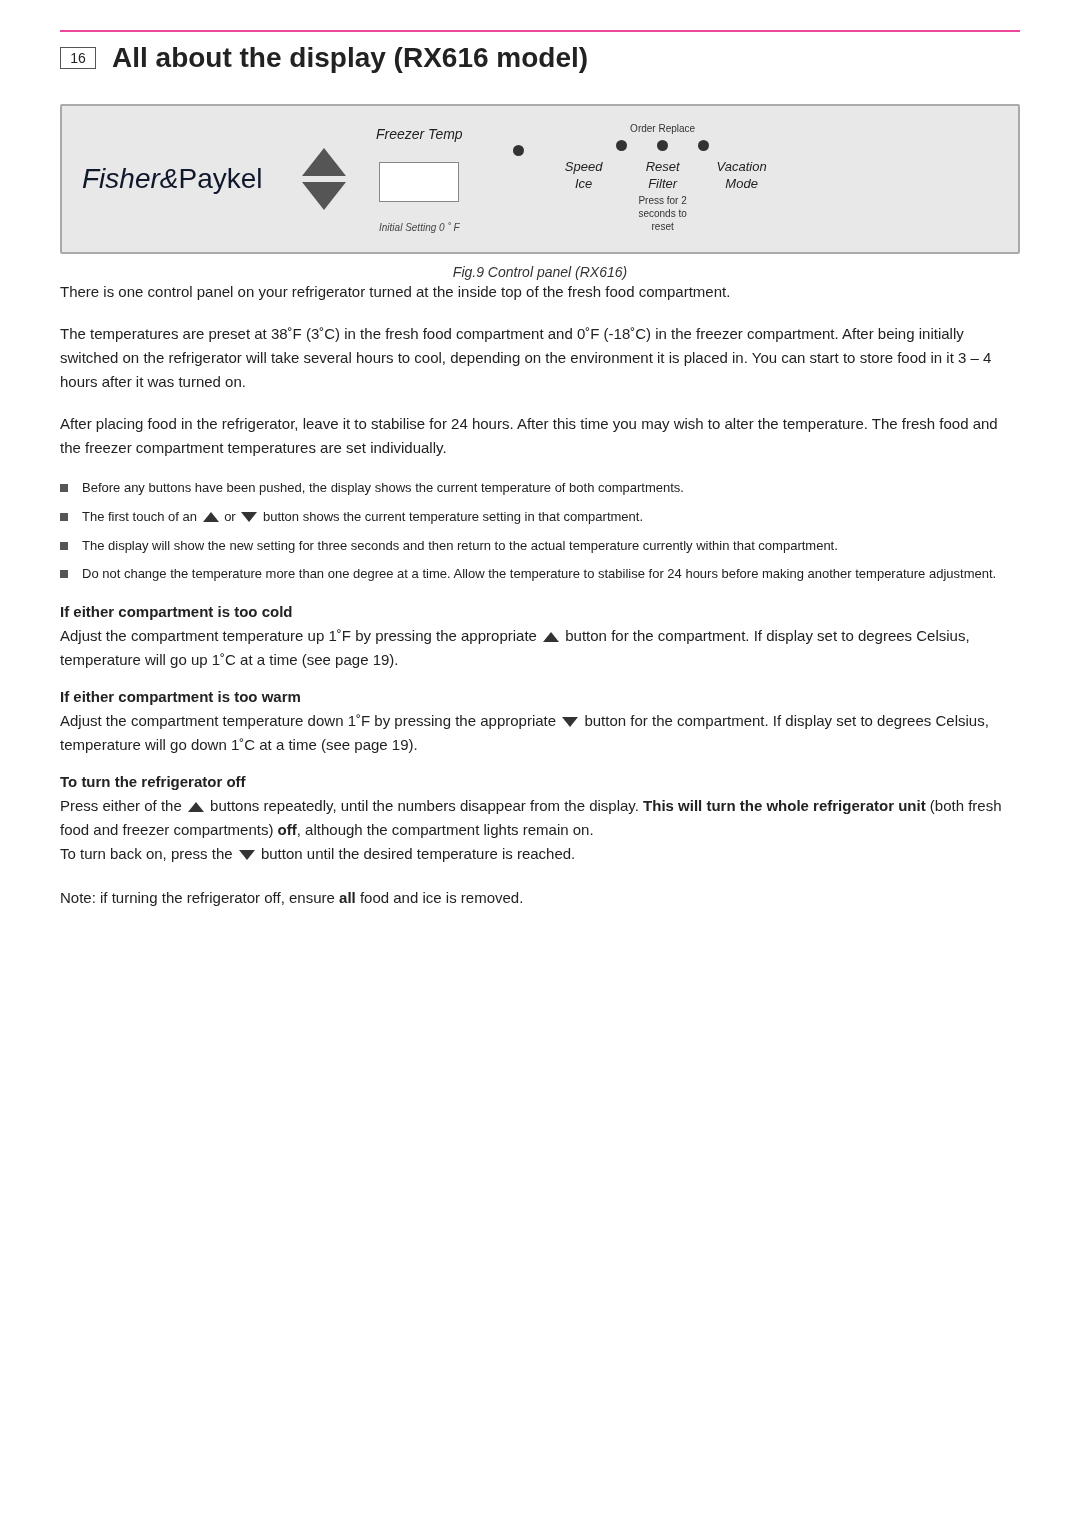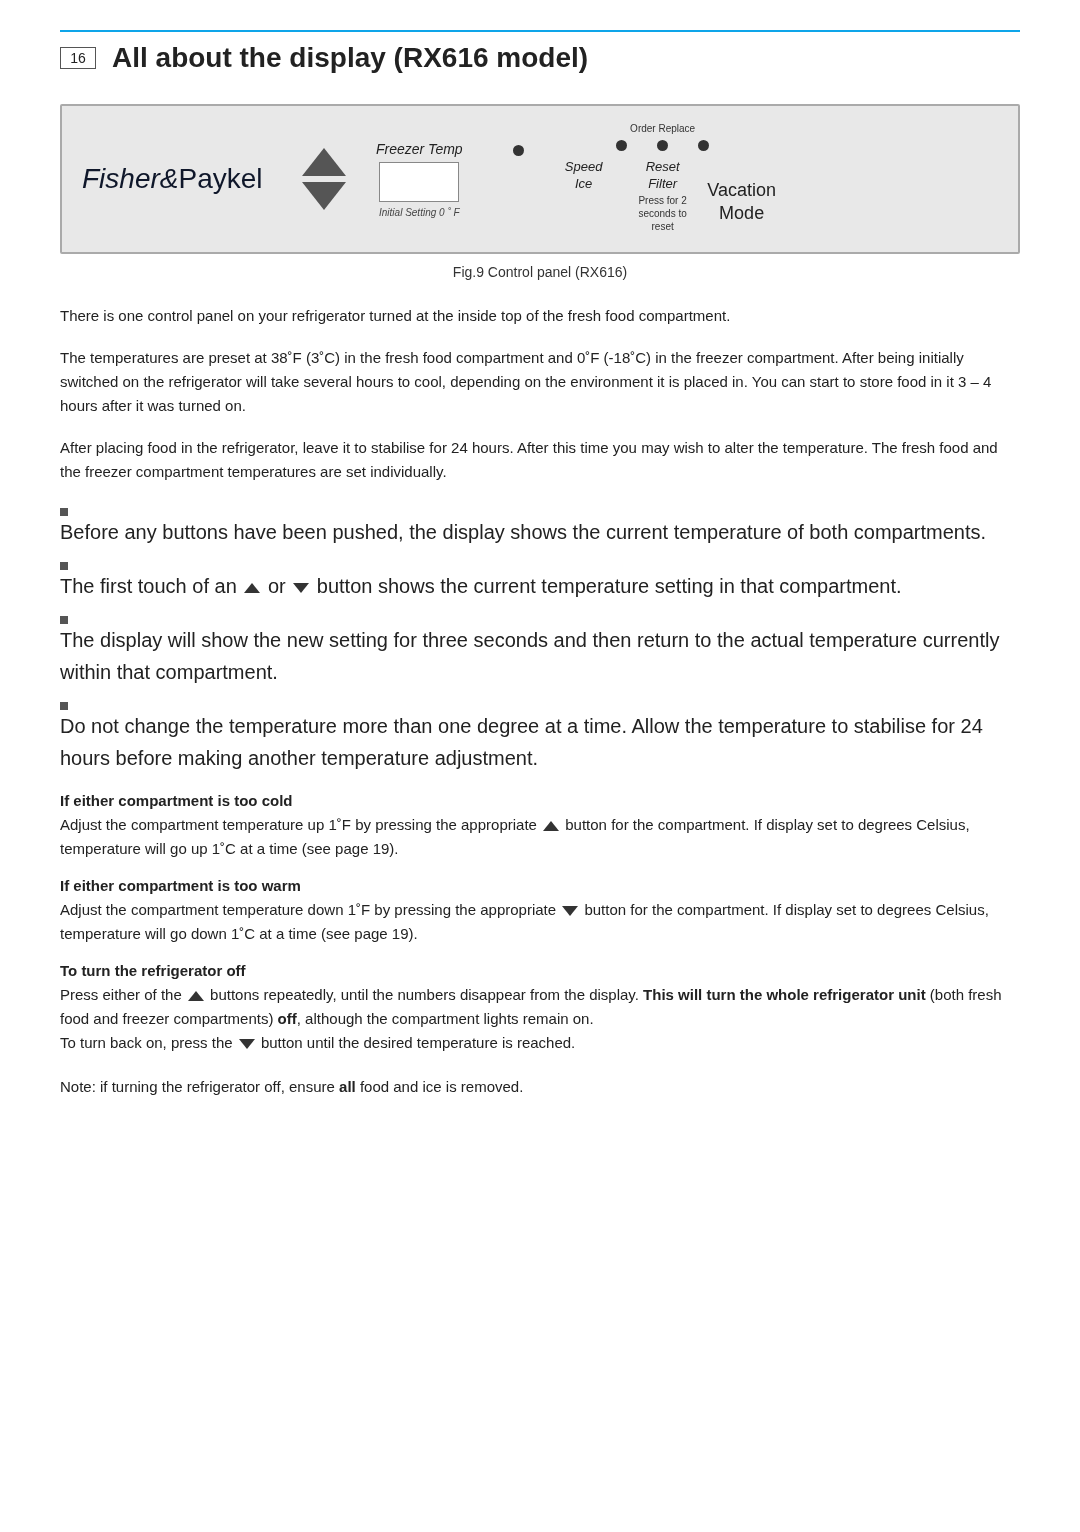"16" .page-header { border-top: 2px solid #0ea5e9 -> 2px solid #ec4899 }
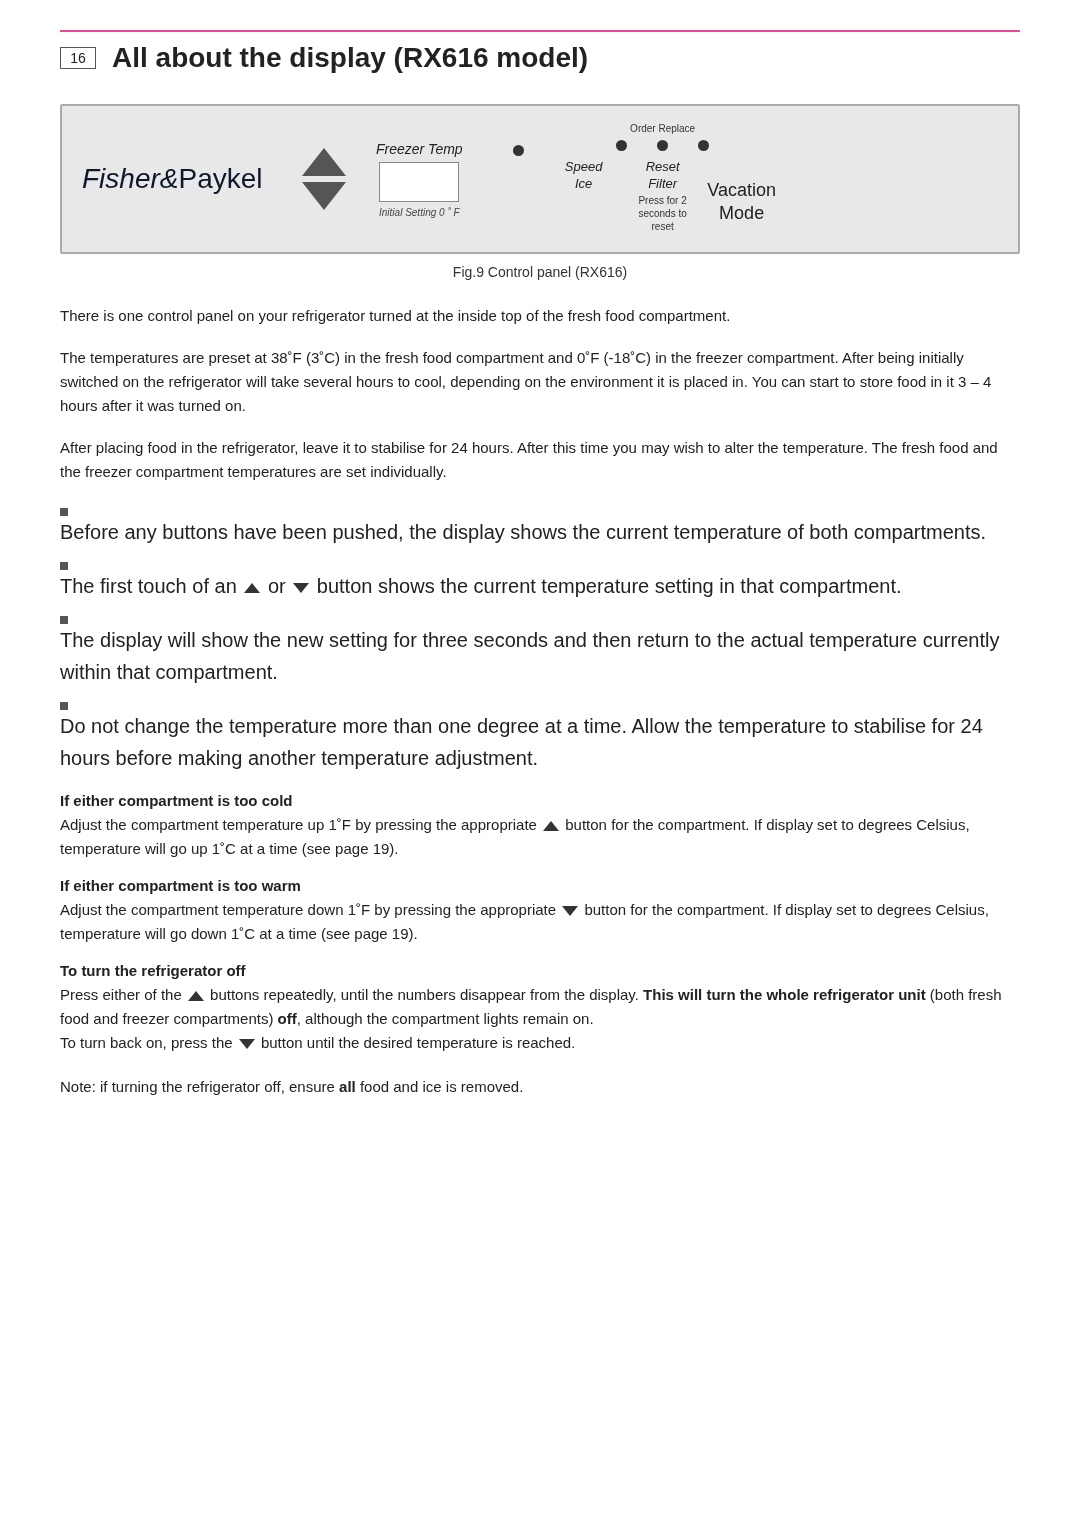"Freezer Temp" .panel-temp-section { gap: none -> 15px }
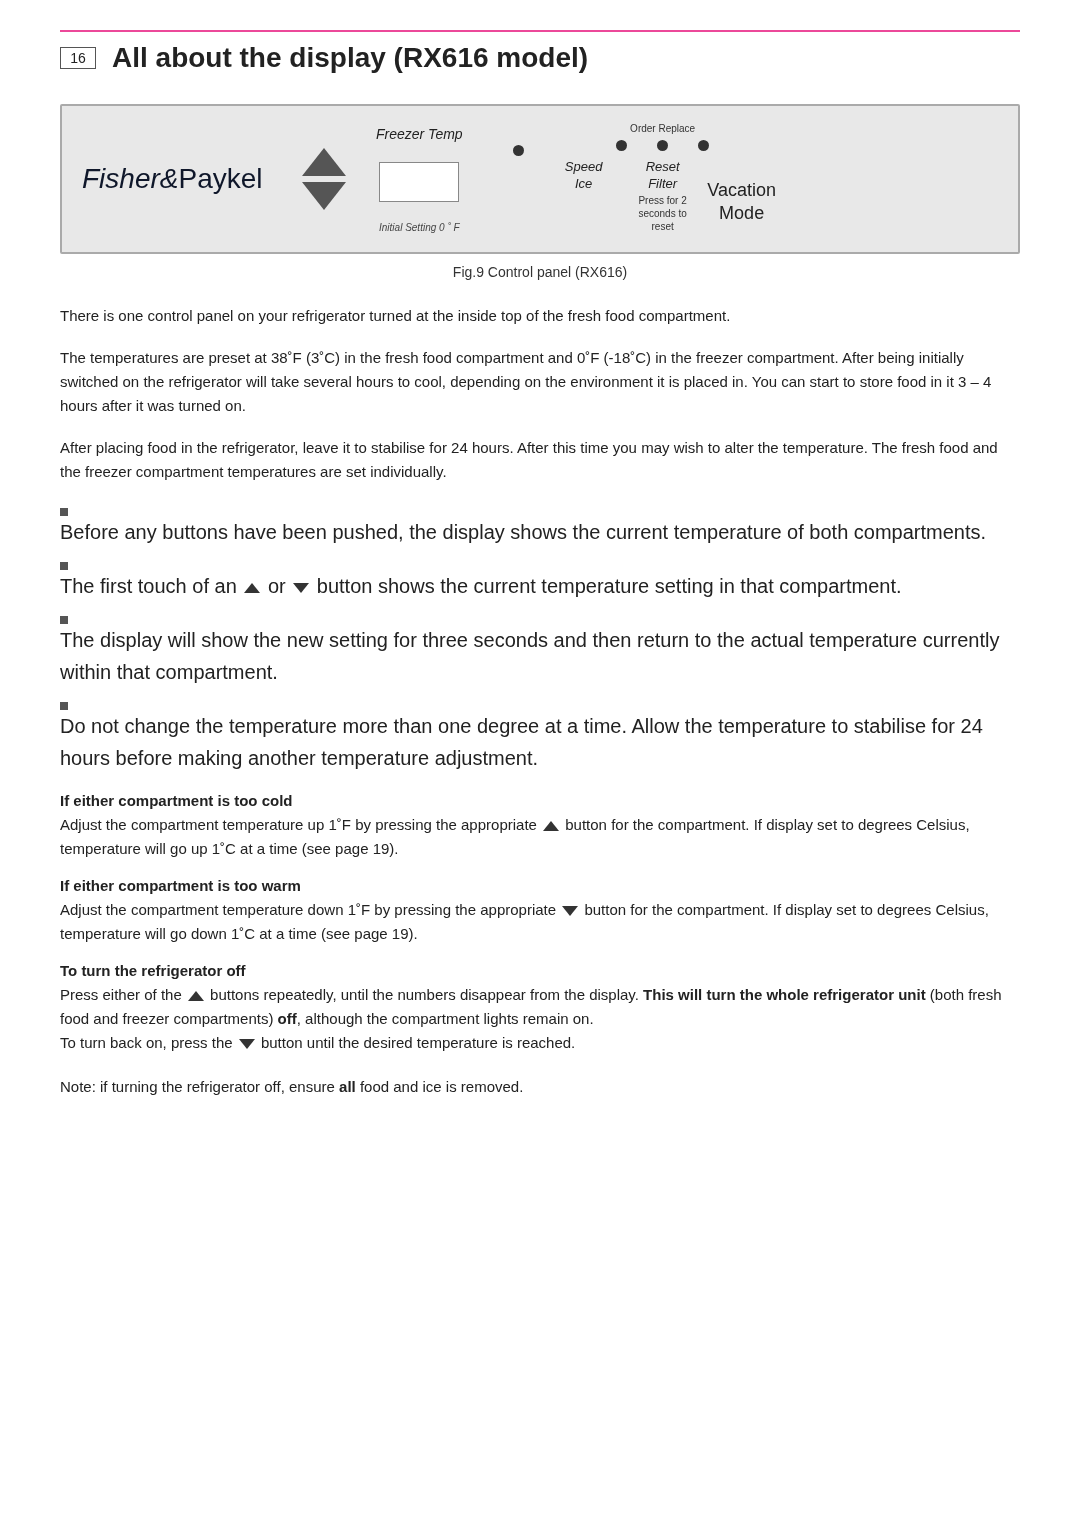"Vacation" span { font-size: 18px -> 13px; font-style: none -> italic; margin-top: 20px -> none }
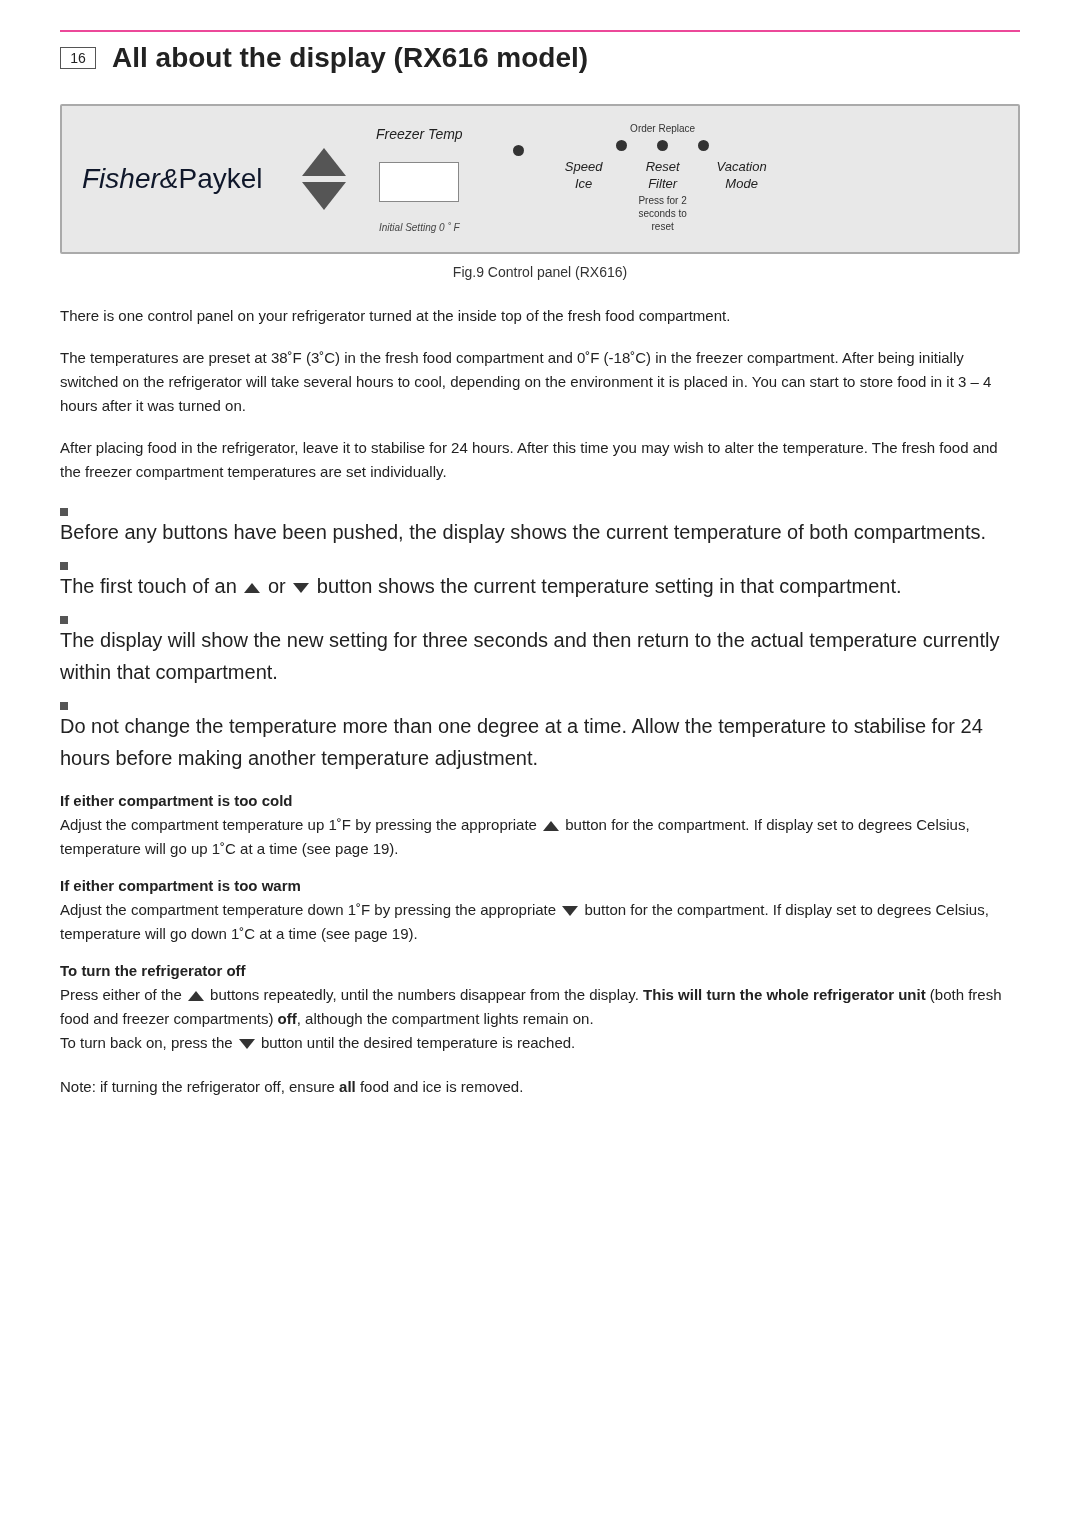"Fig.9 Control panel (RX616)" .fig-caption { font-style: none -> italic; margin-bottom: 24px -> none }
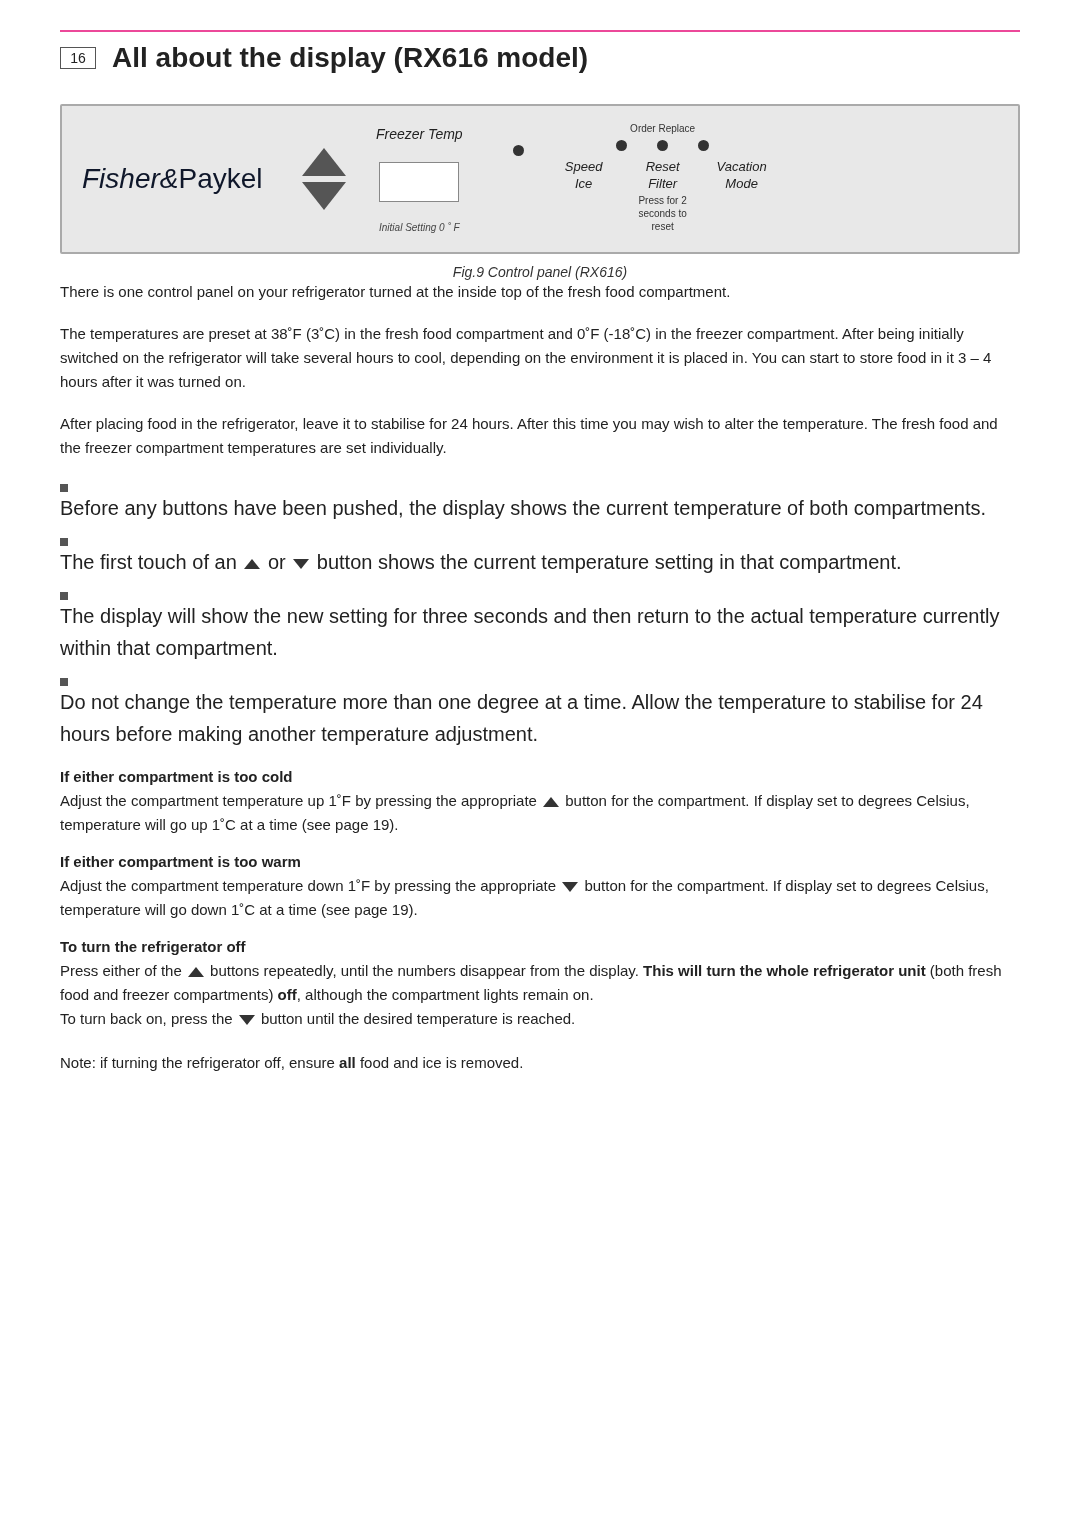"Before any buttons have been" .bullet-list li { flex-direction: column -> none; font-size: 20px -> 13px }
